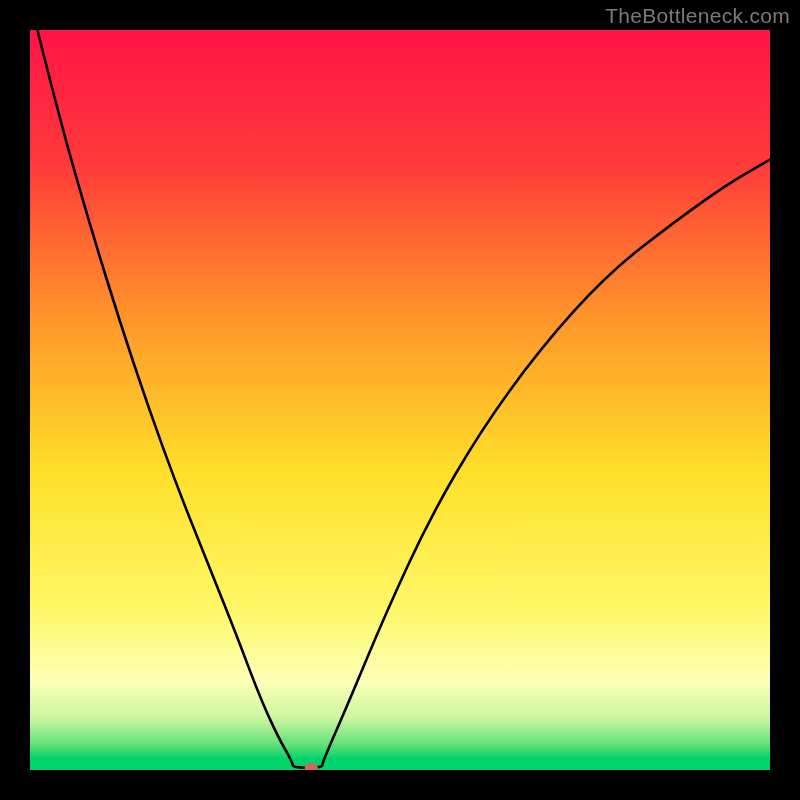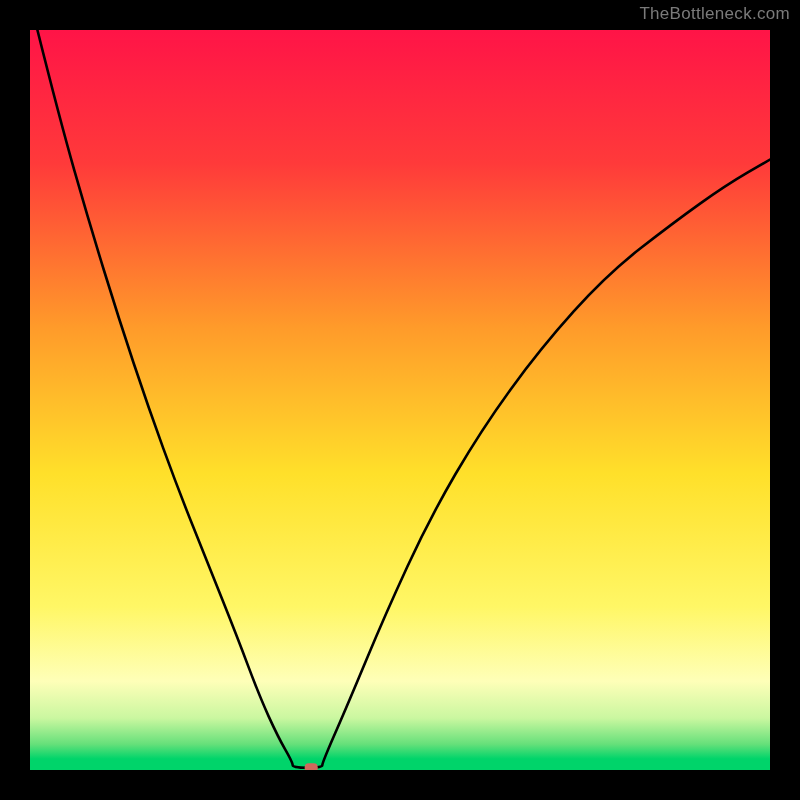"TheBottleneck.com" .watermark { font-size: 17px -> 21px }
